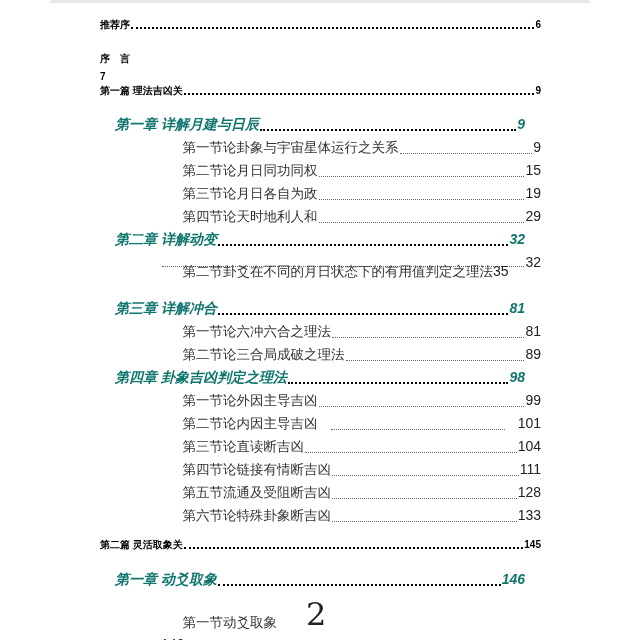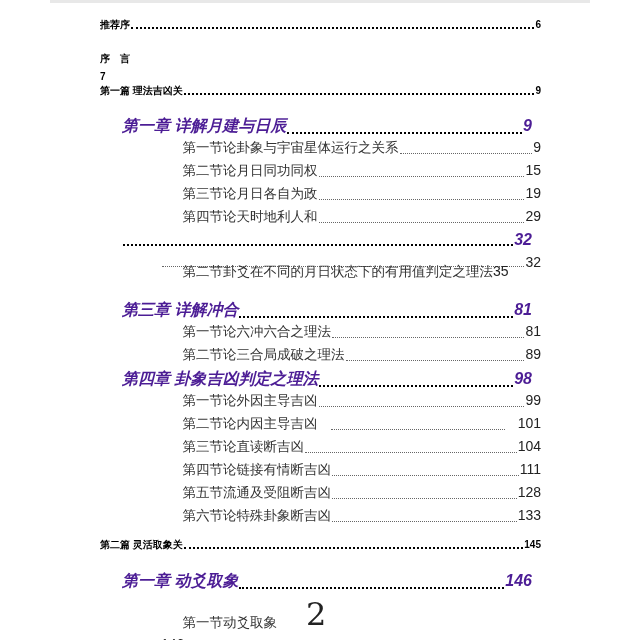"第一章 详解月建与日辰" .chapter { color: #4c1d95 -> #0f766e; font-size: 16px -> 14px; left: 122px -> 115px }
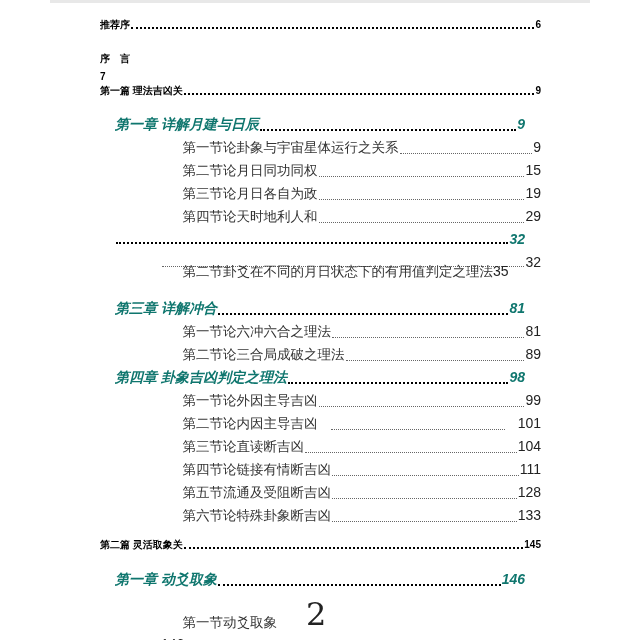"第二章 详解动变" span.title { html: none -> <span>第二章 详解动变</span> }
